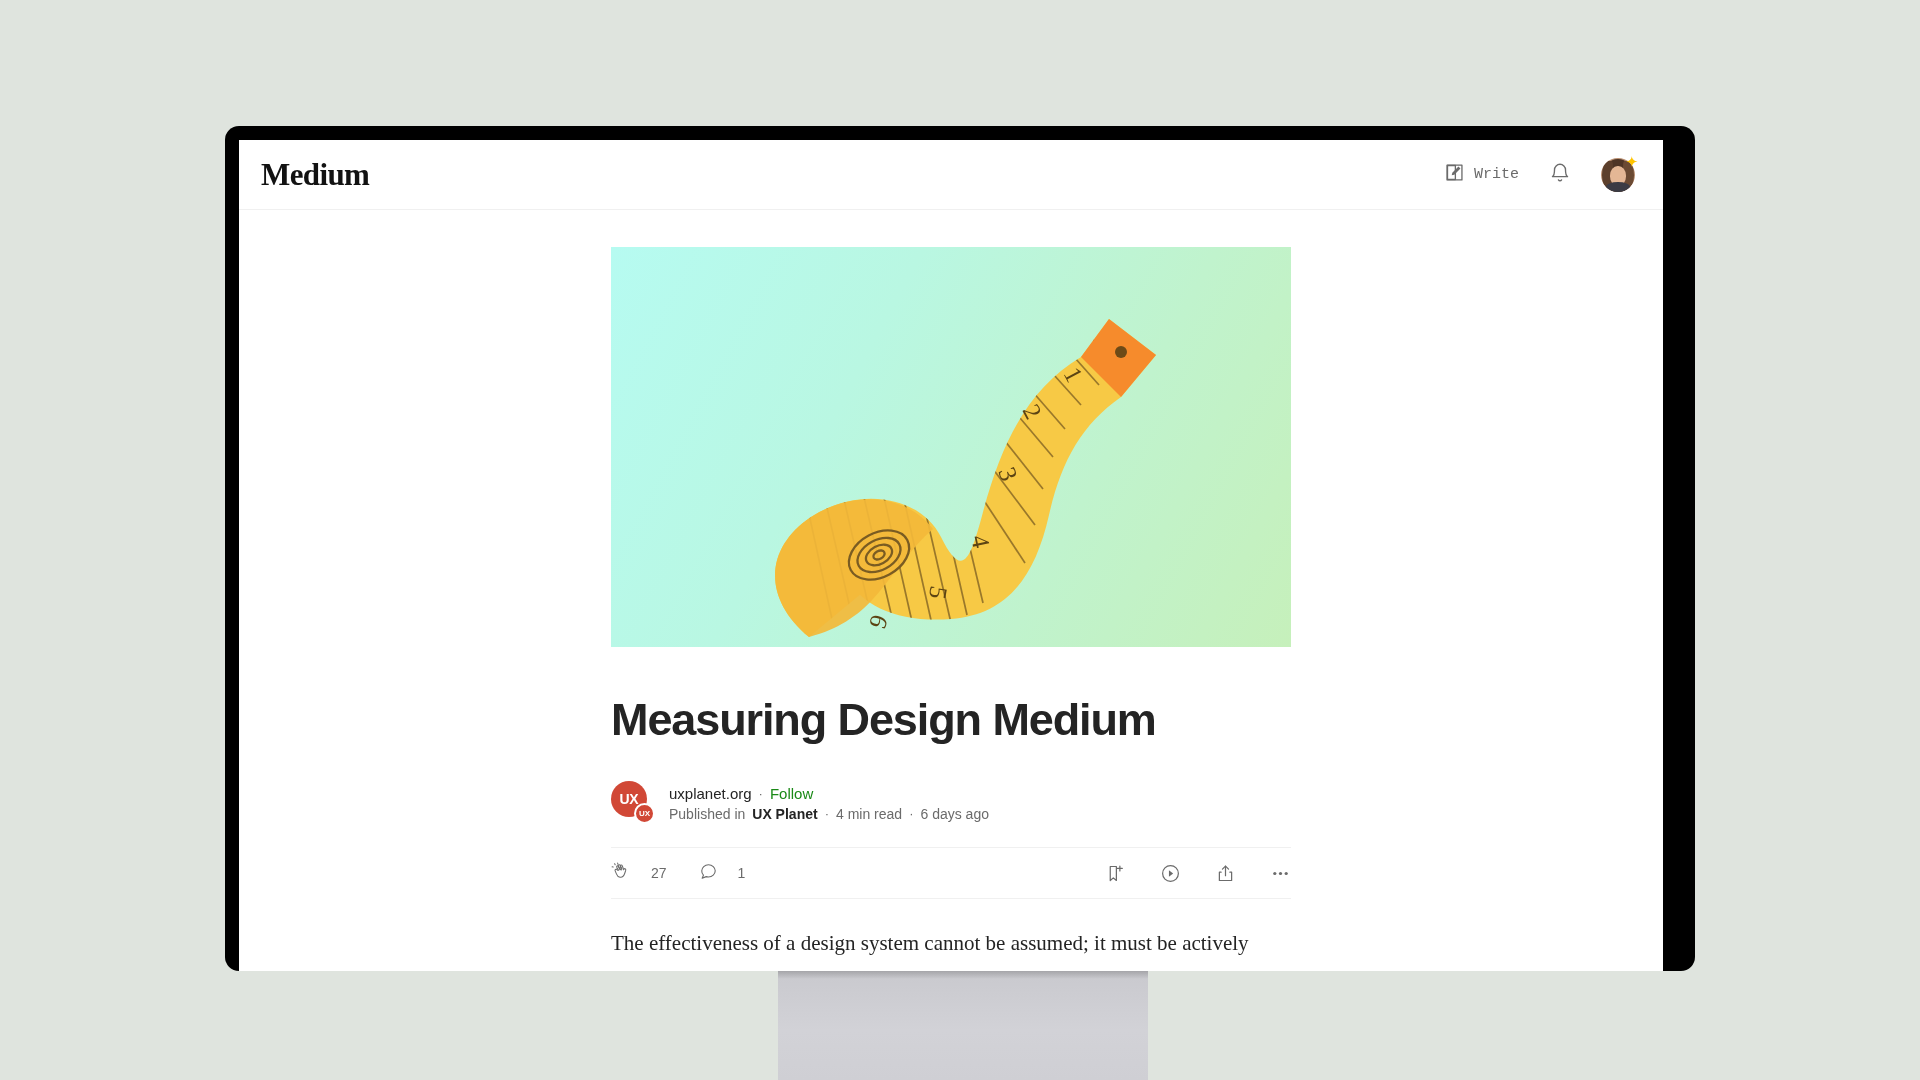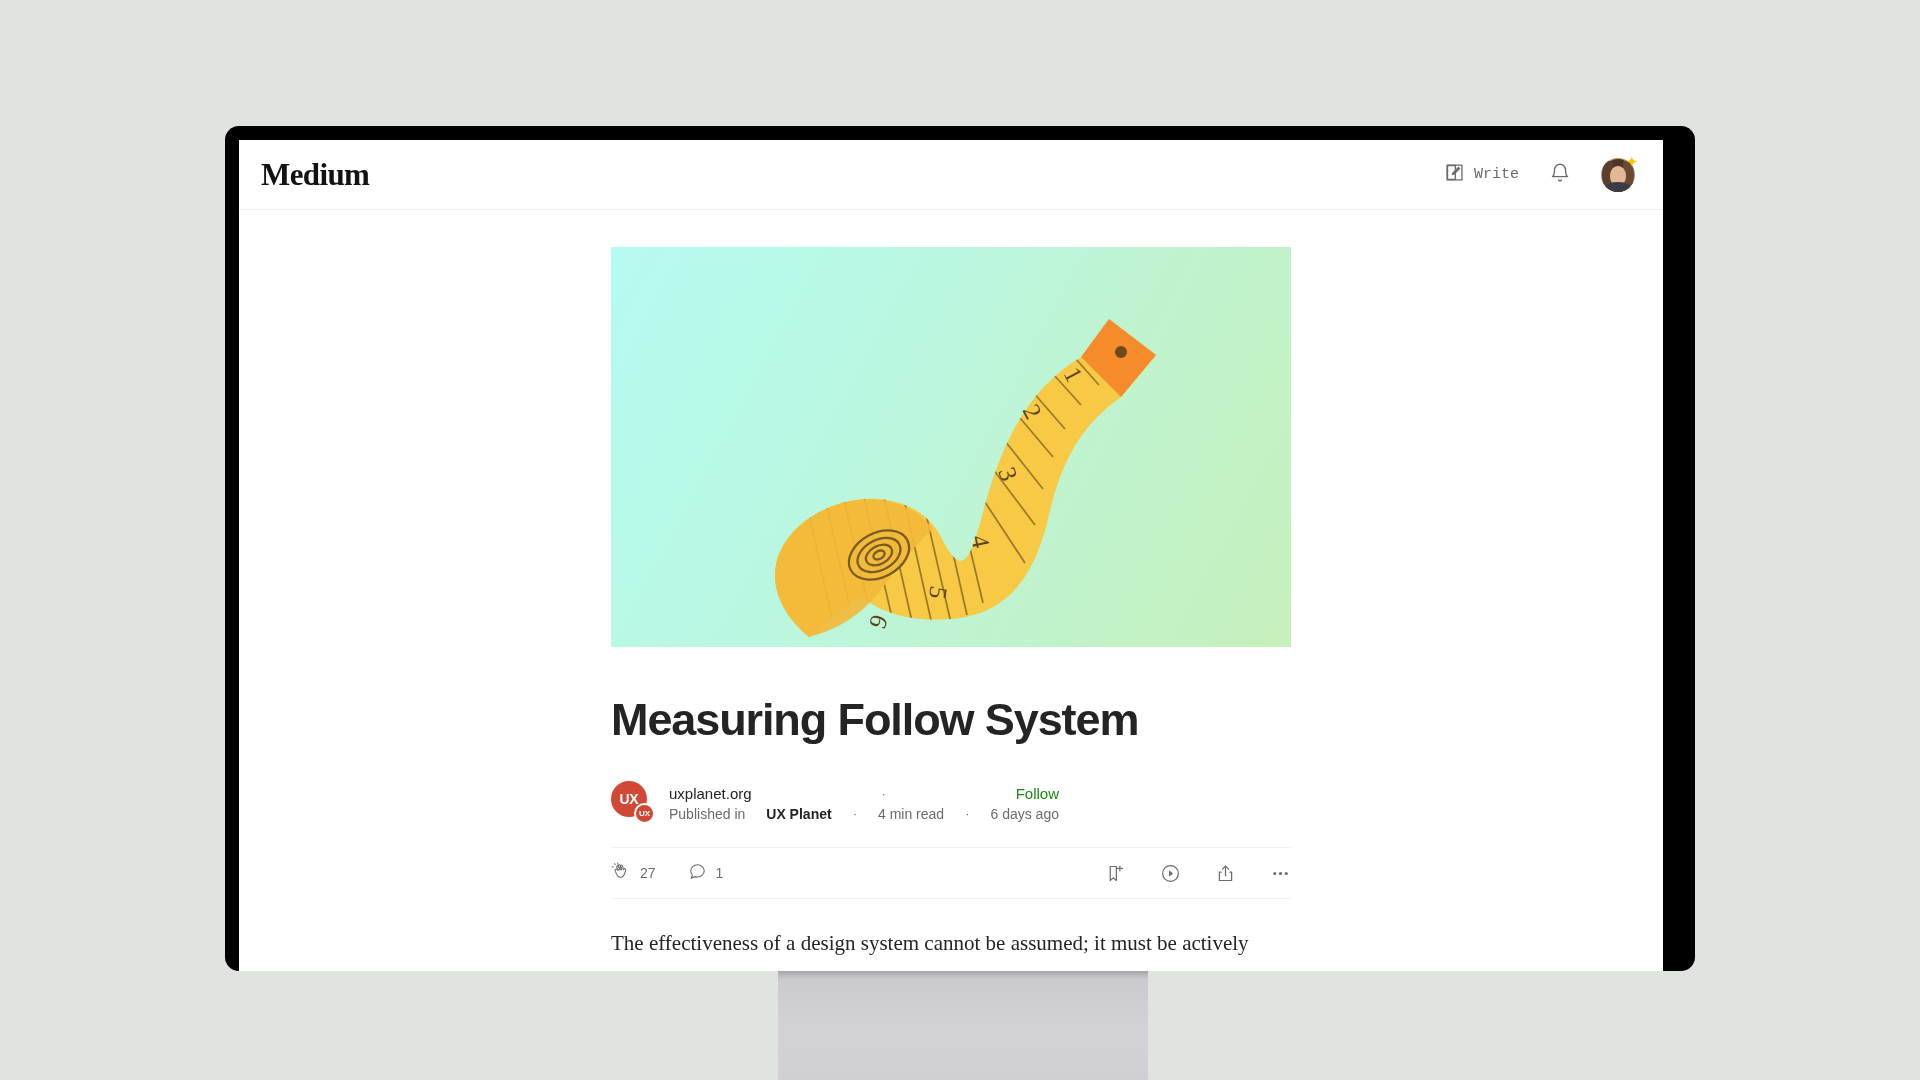"Measuring Follow System" h1 { text: Follow System -> Design Medium }
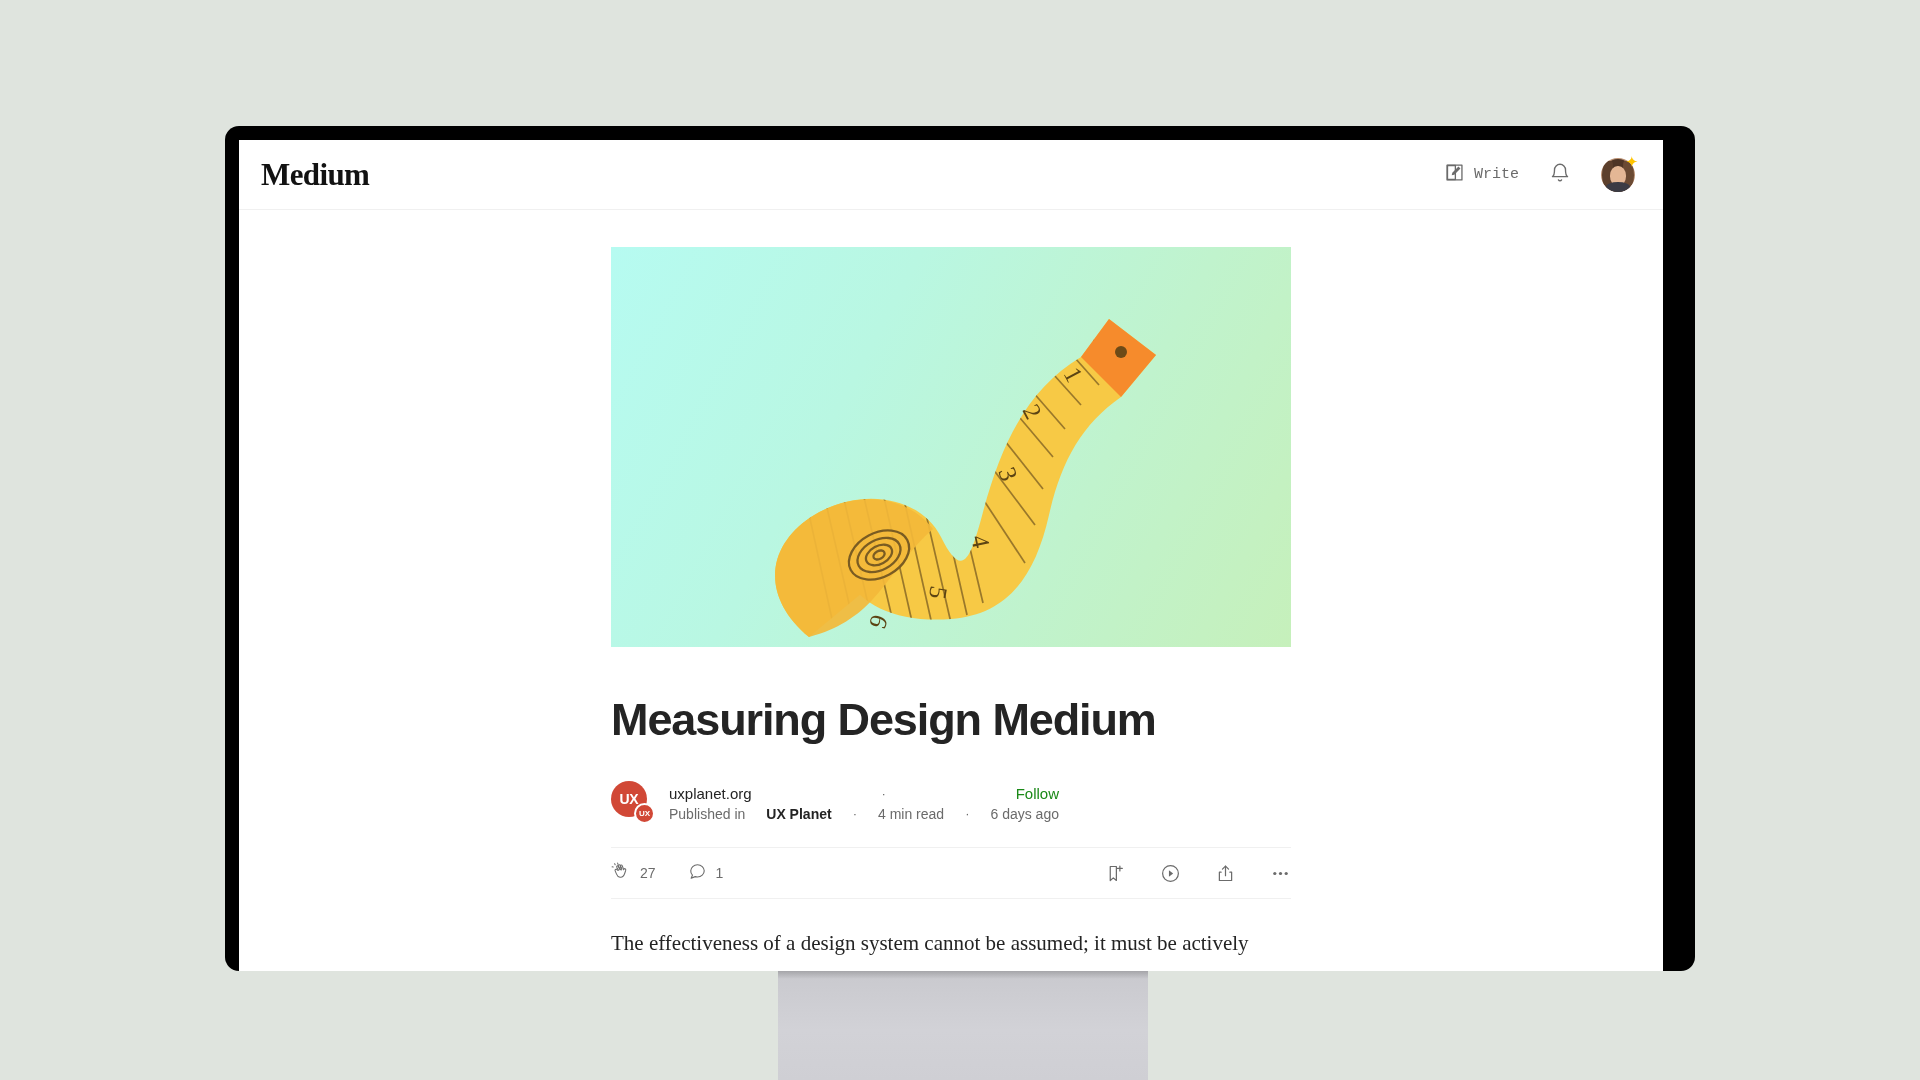"uxplanet.org" .byline-row1 { justify-content: space-between -> none }
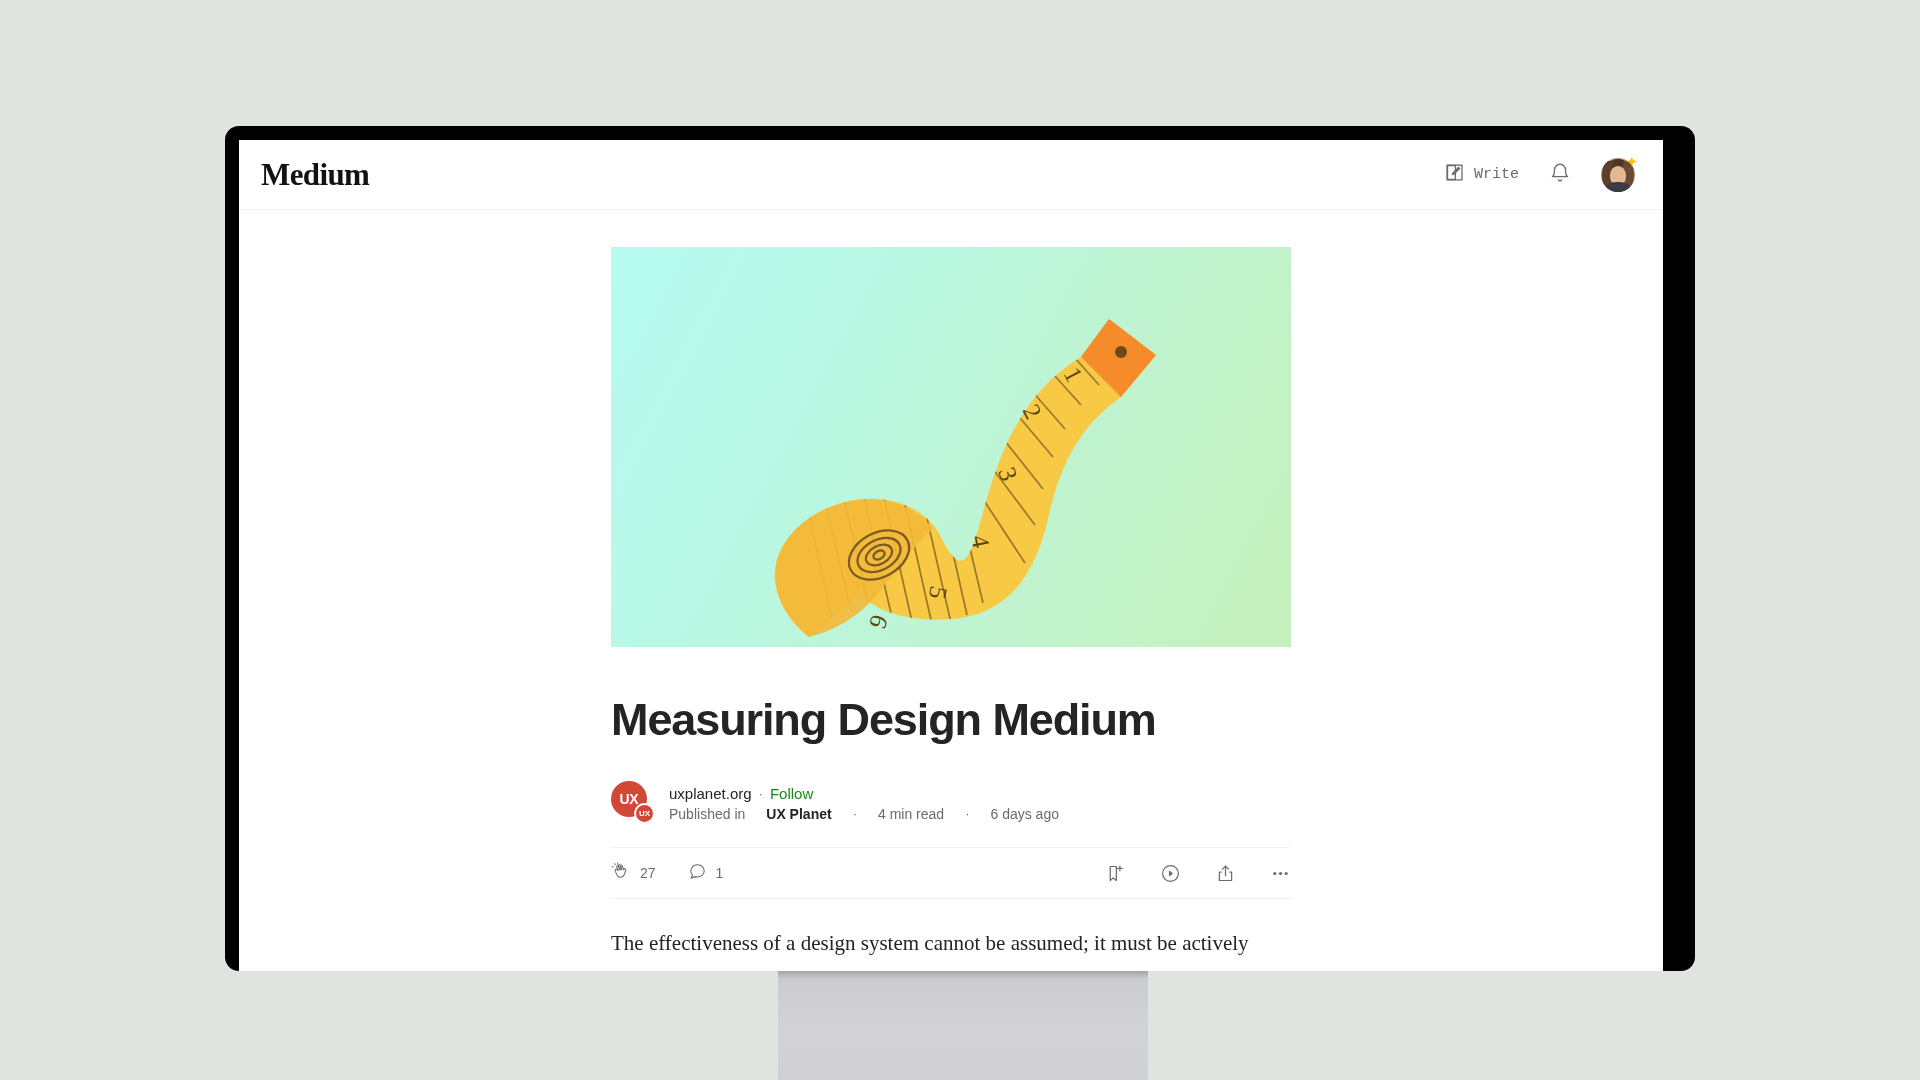"Published in" .byline-row2 { gap: 21px -> 7px }
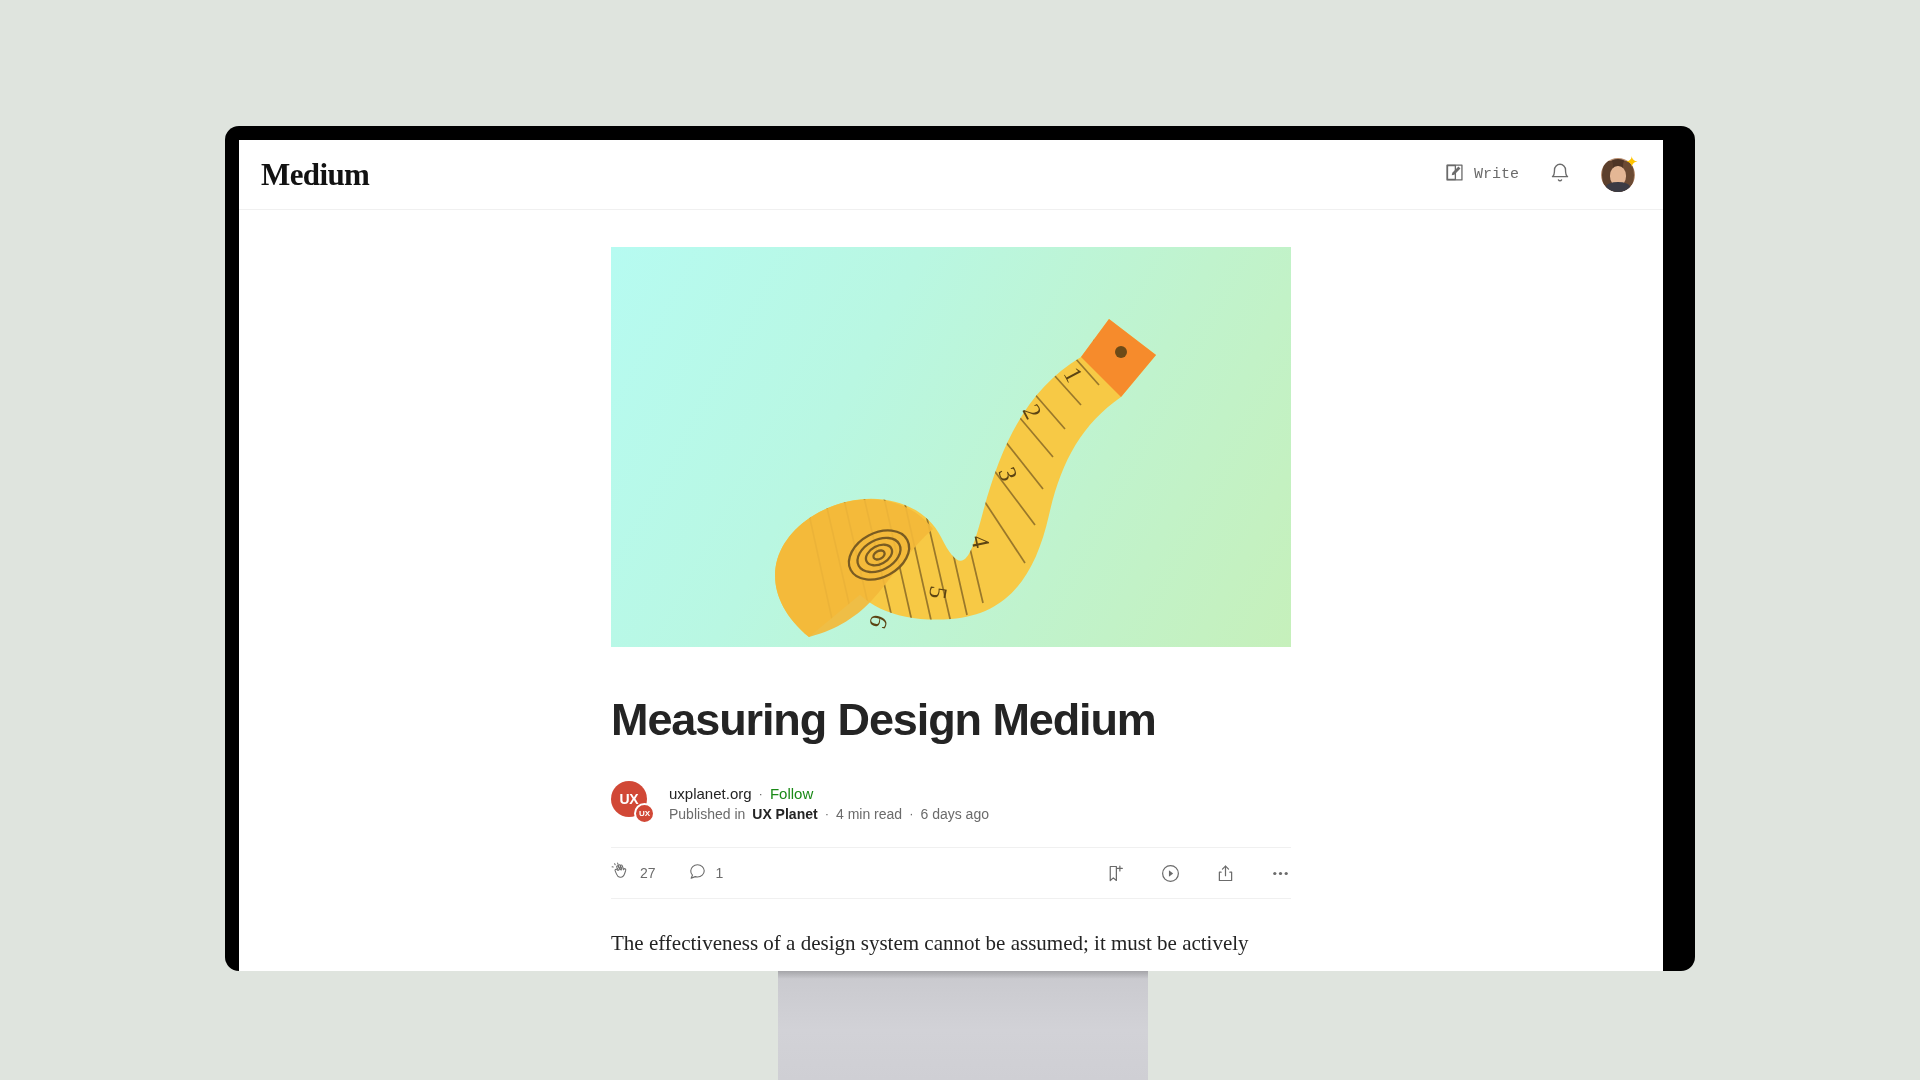"27" .eng-item { gap: 9px -> 20px }
